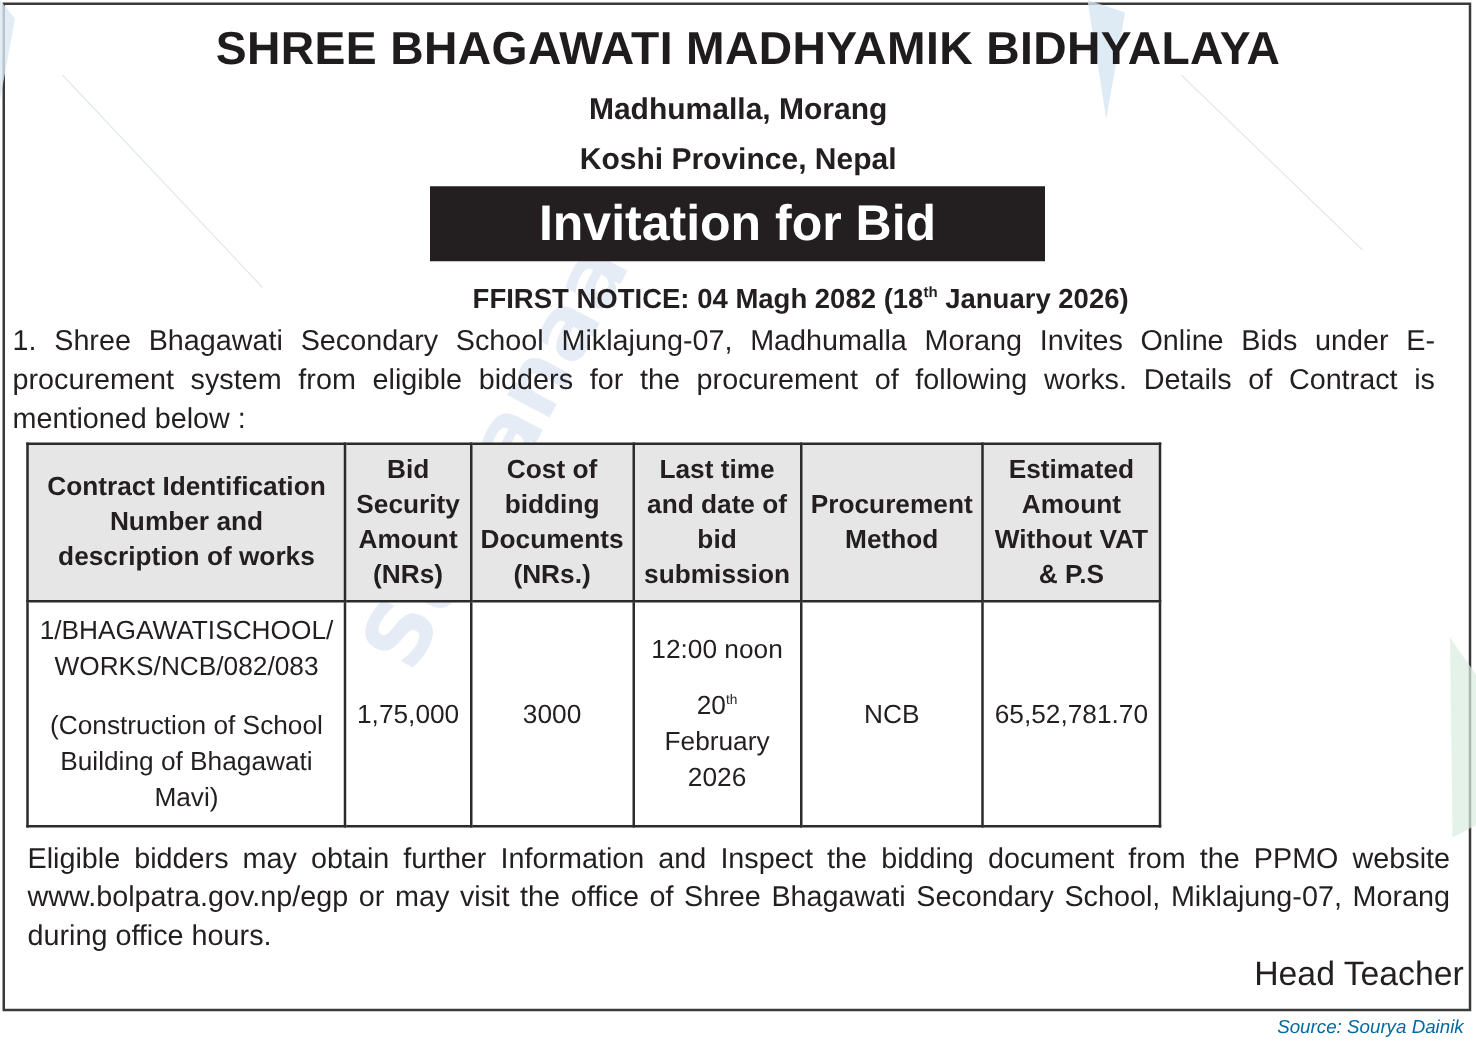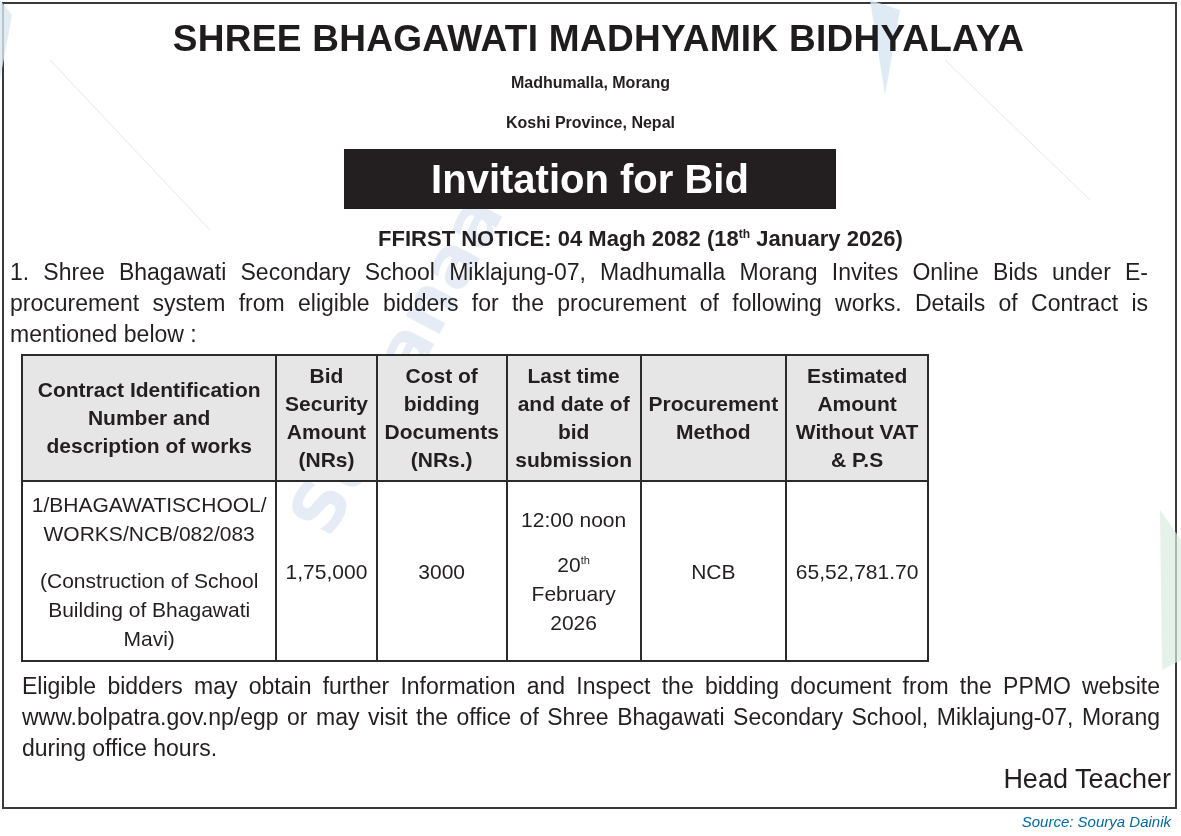"Madhumalla, Morang" .sub1, .sub2 { font-size: 16px -> 24px }
